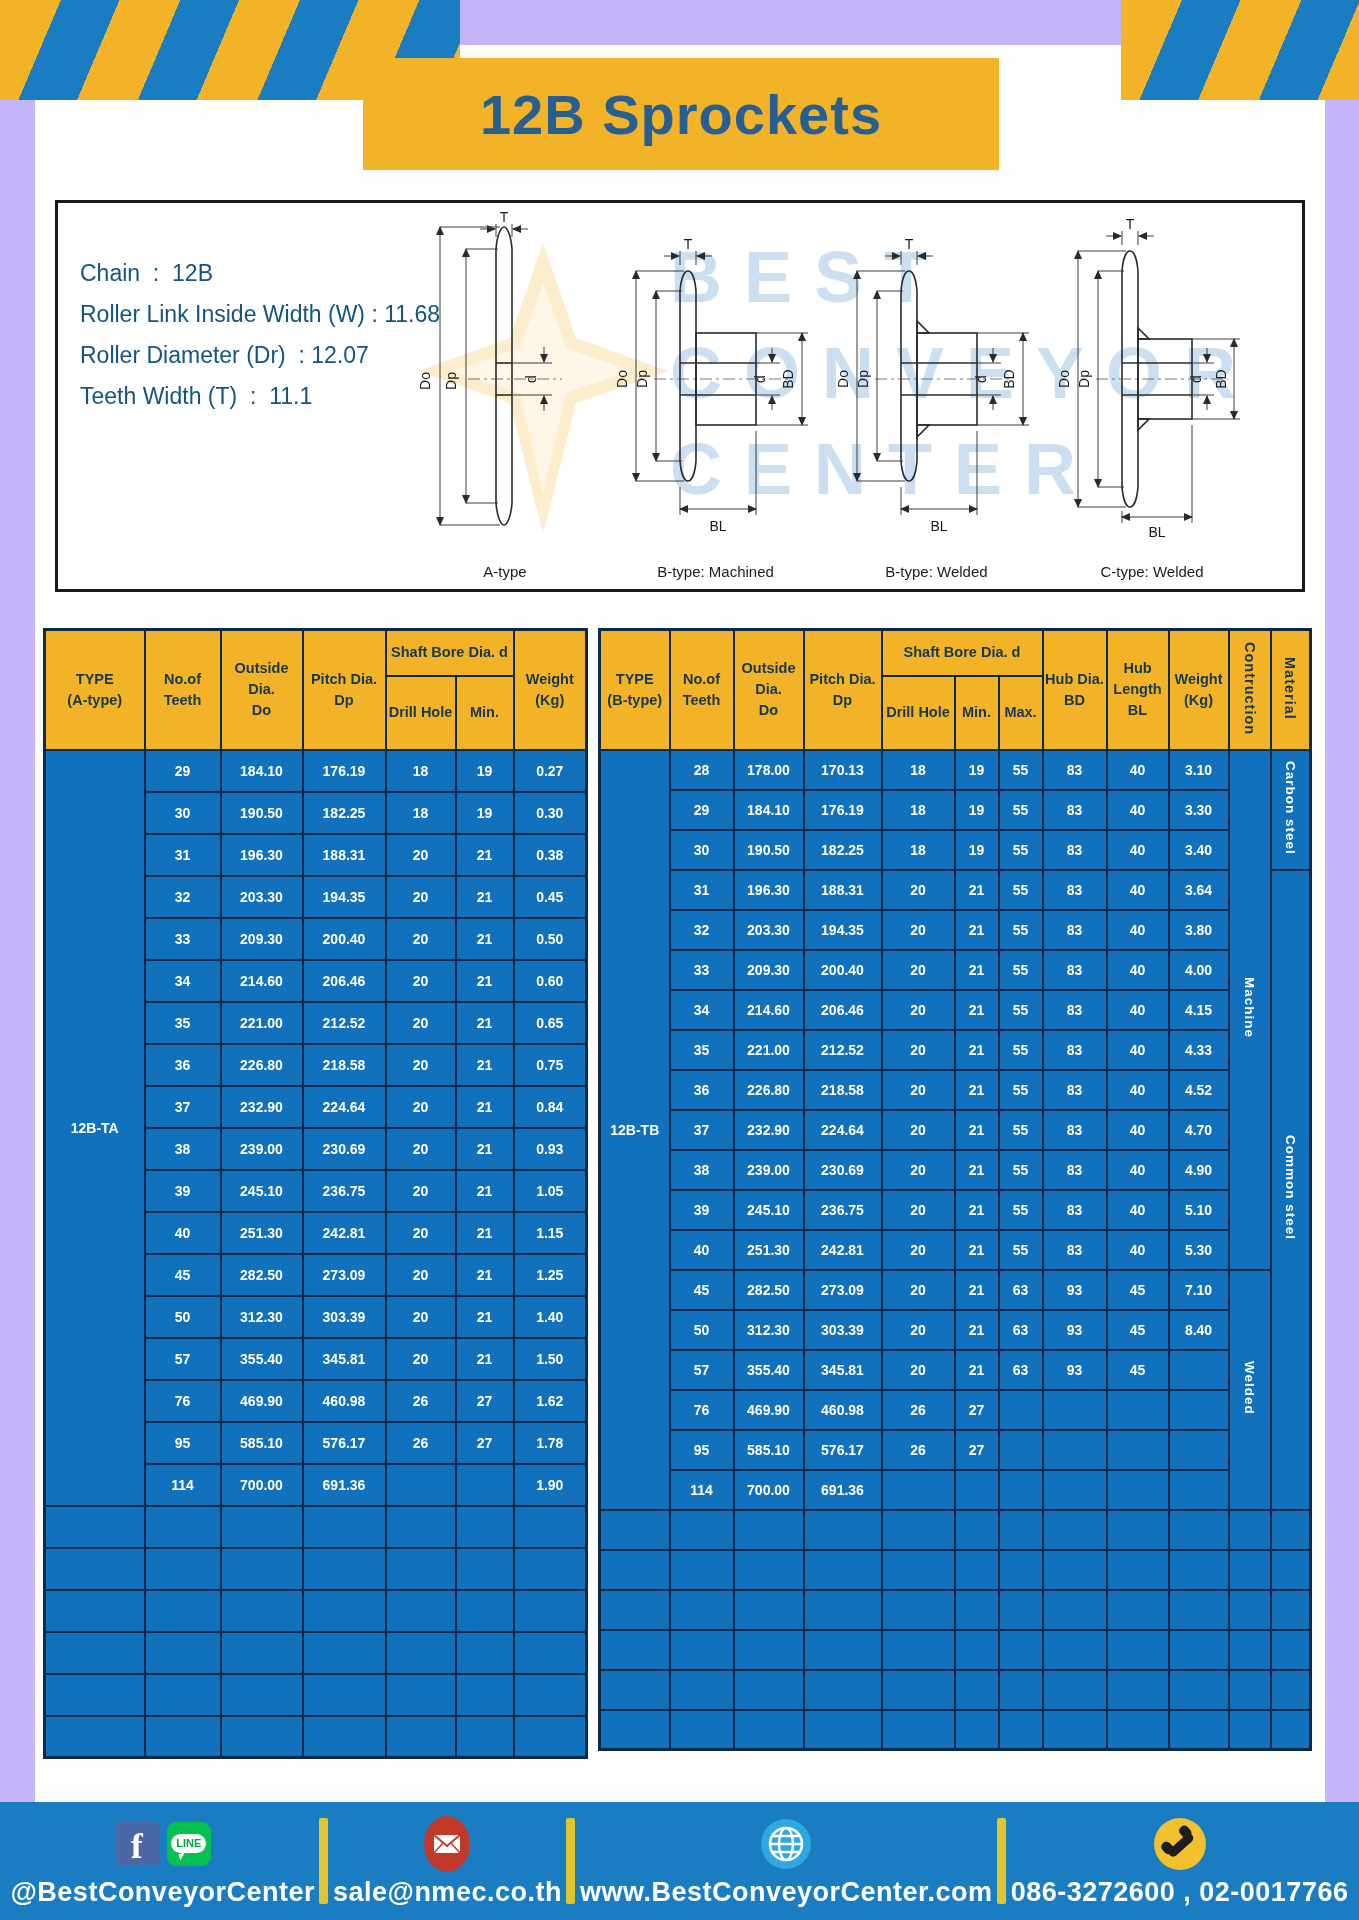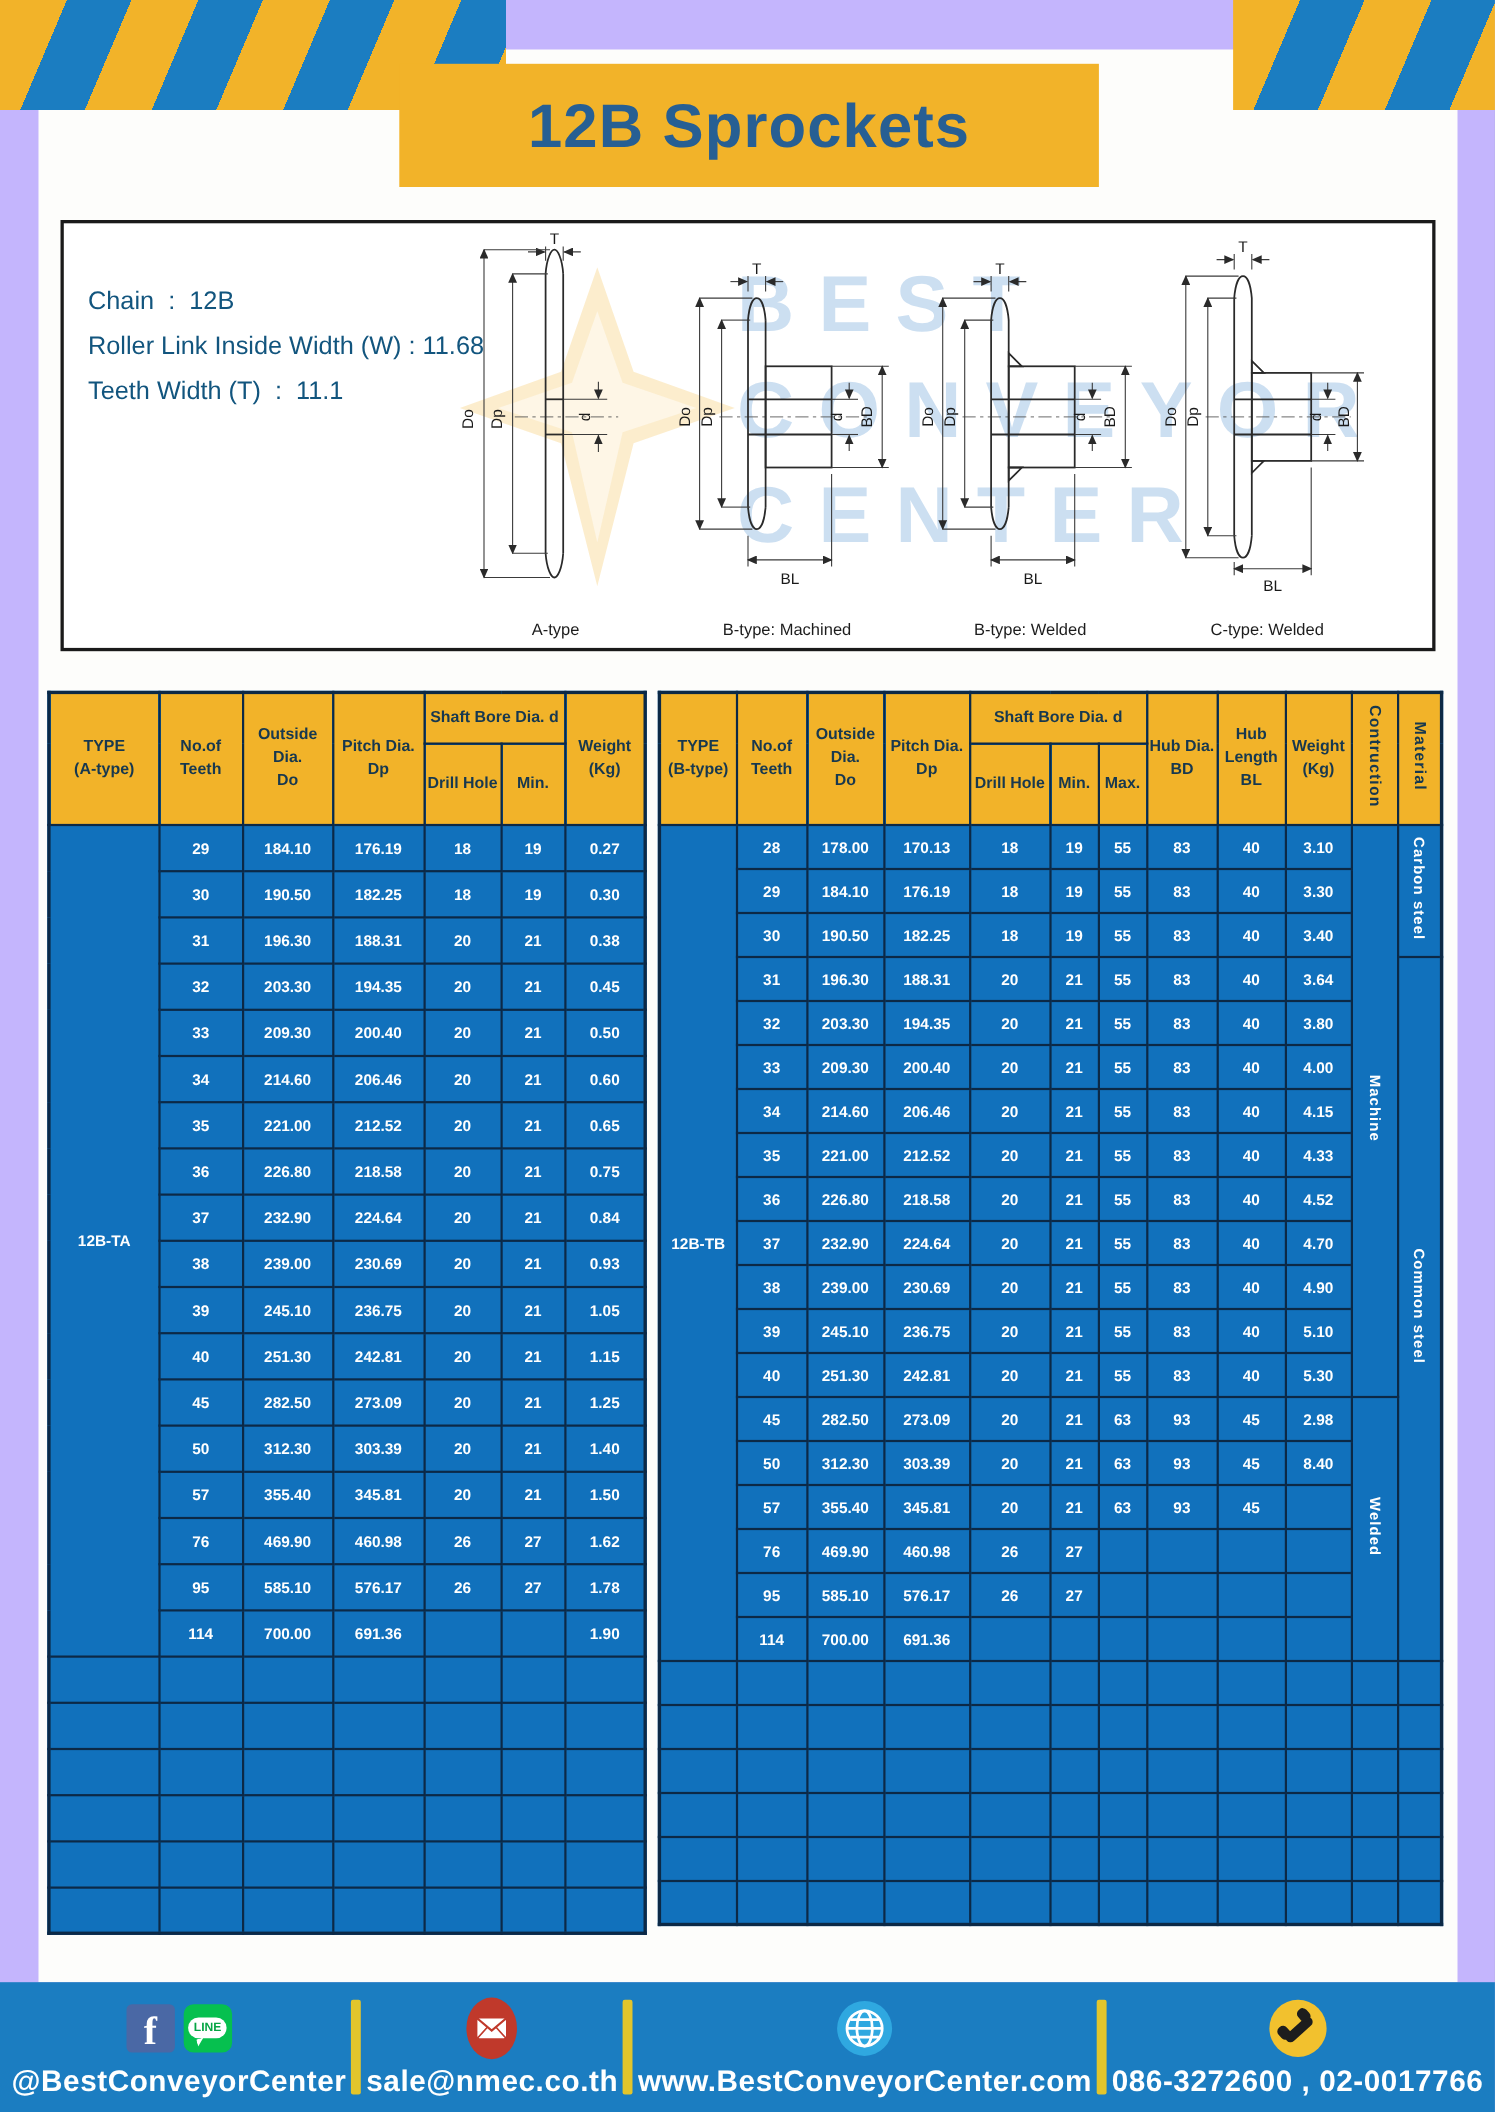"Roller Diameter (Dr) : 12.07" div { html: none -> <div>Roller Diameter (Dr) : 12.07</div> }
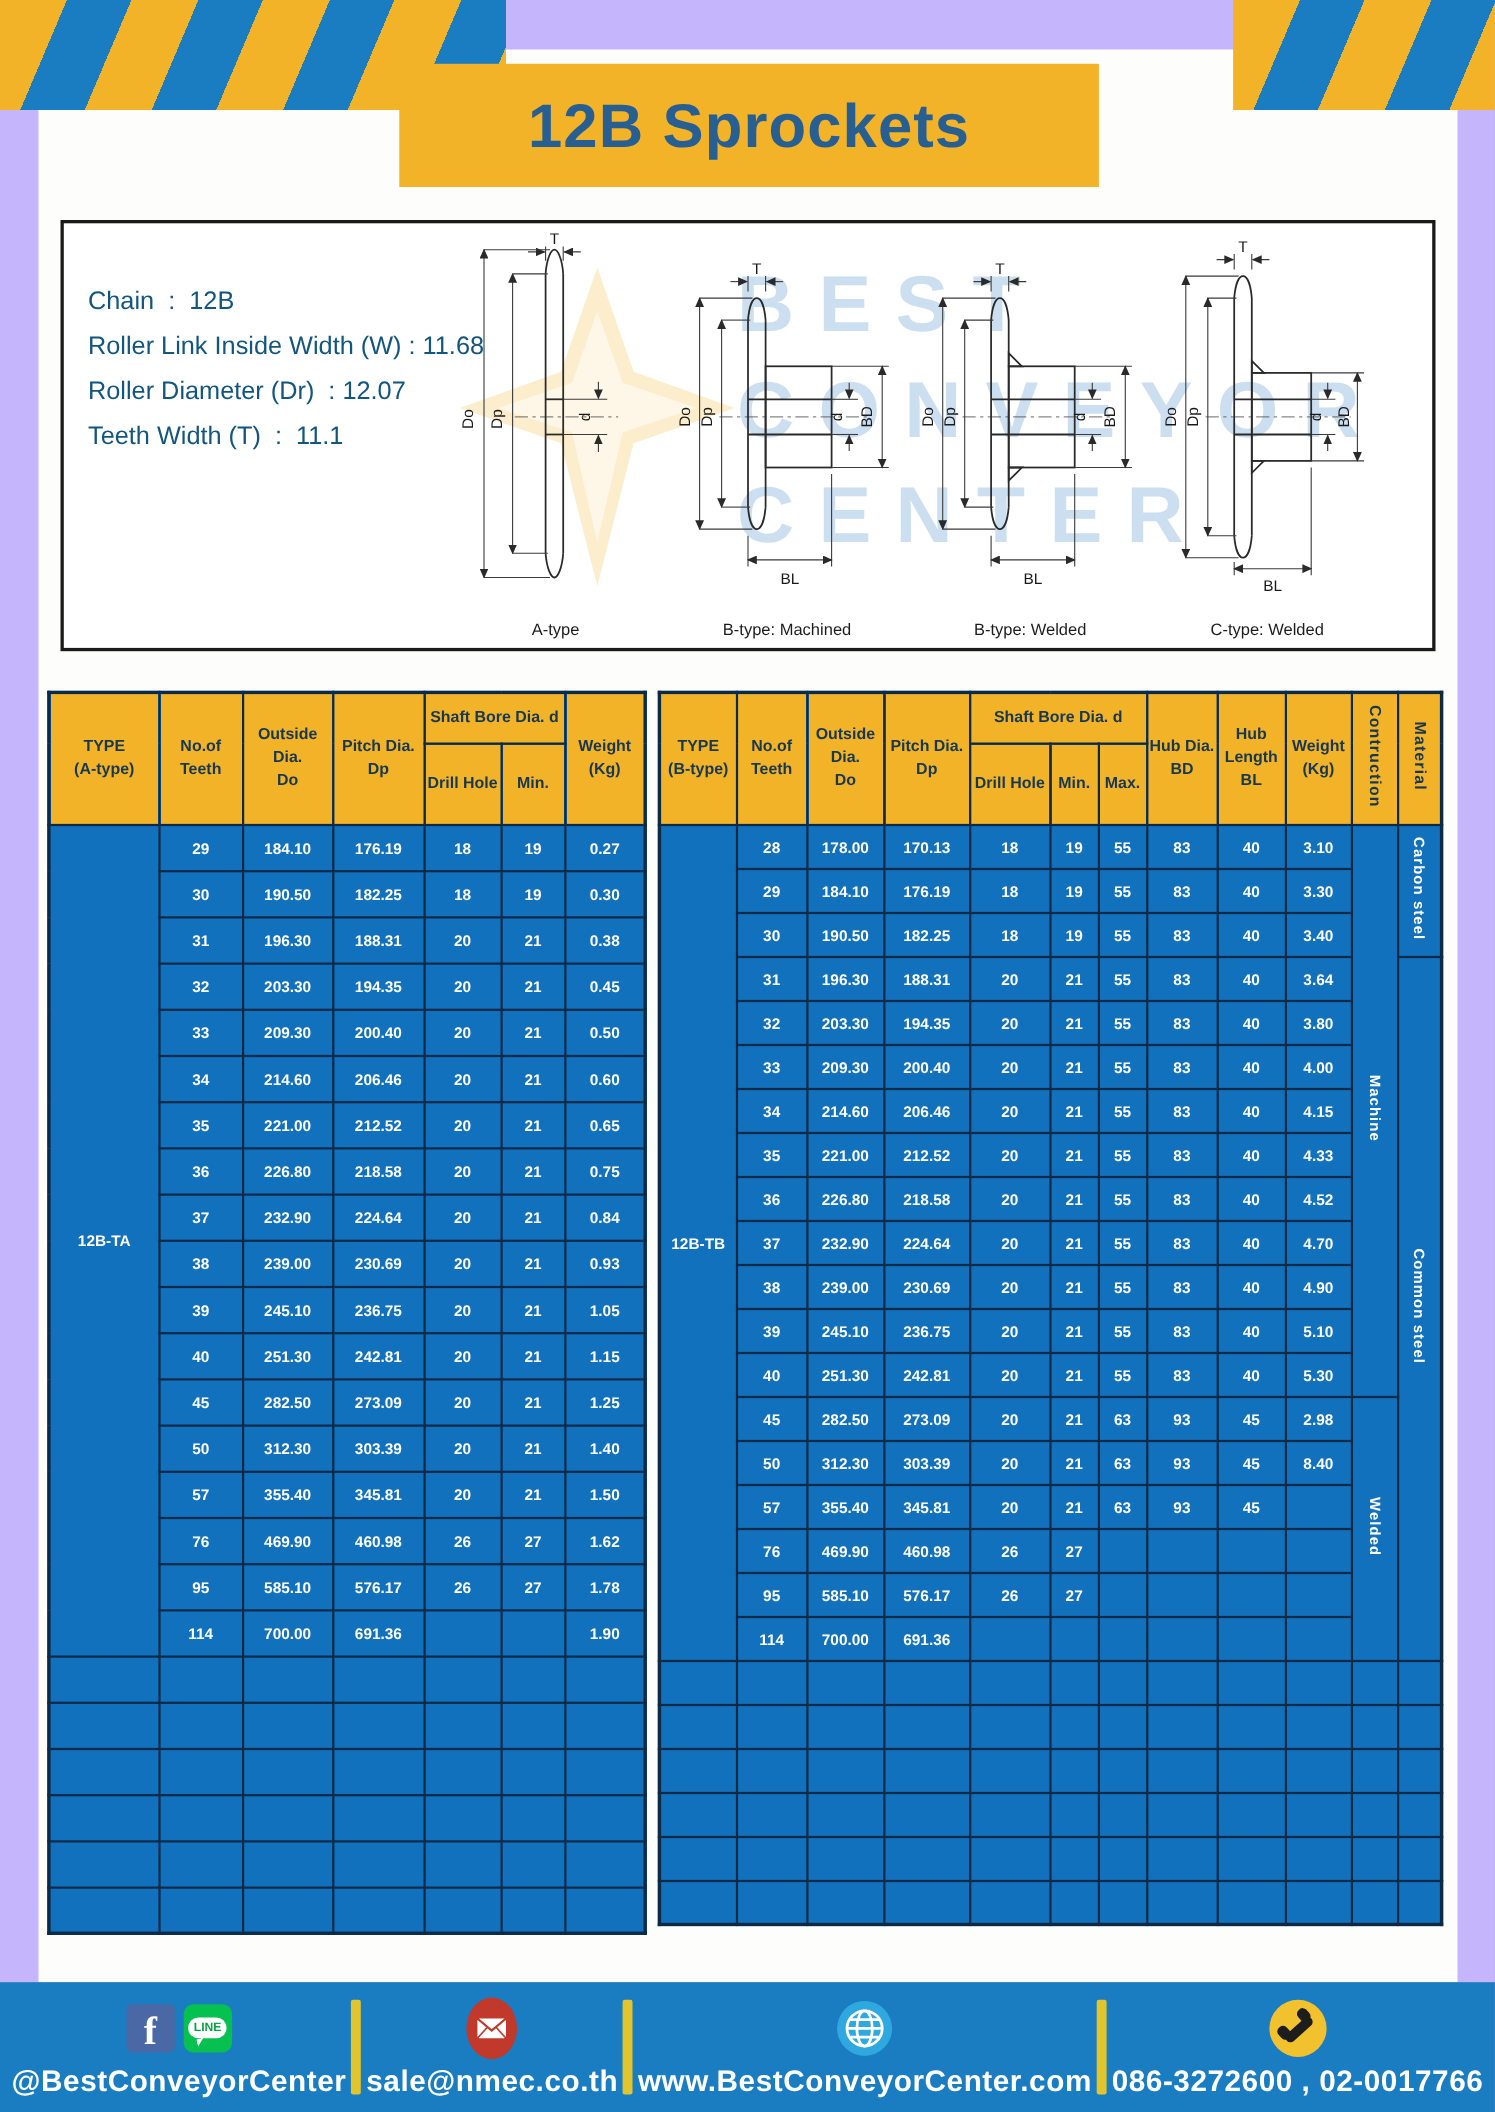"2.98" td { text: 2.98 -> 7.10 }
